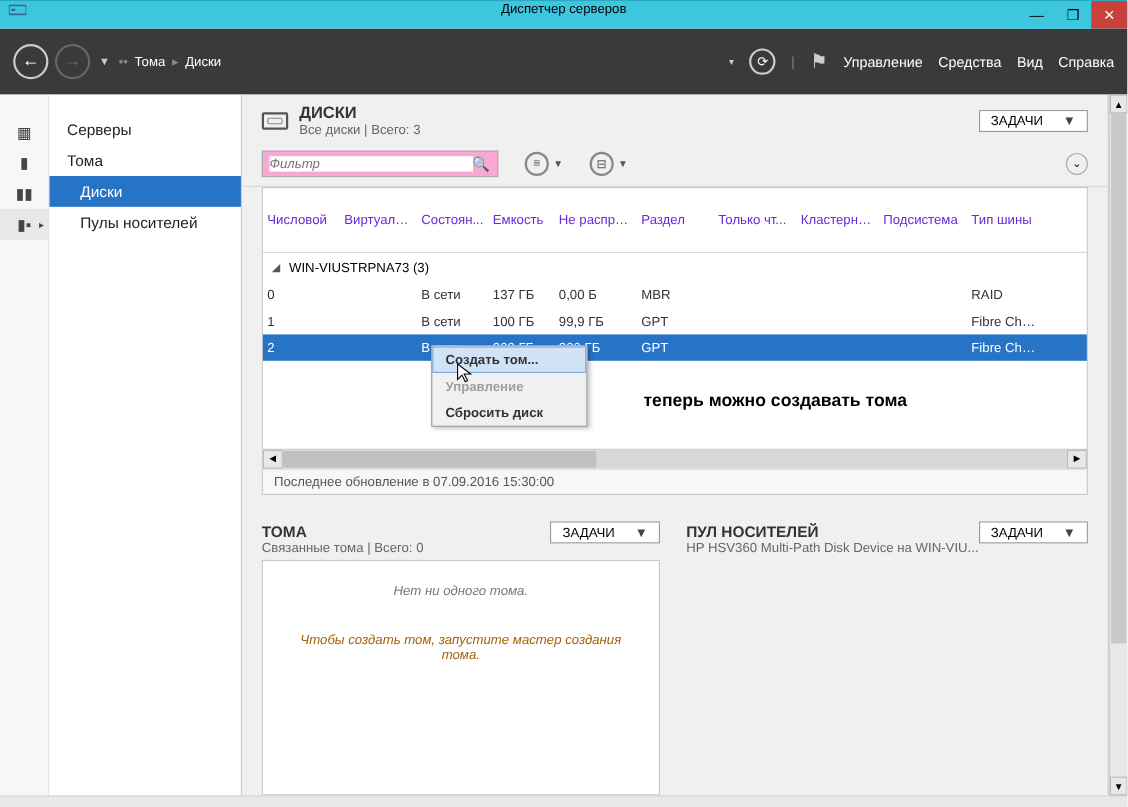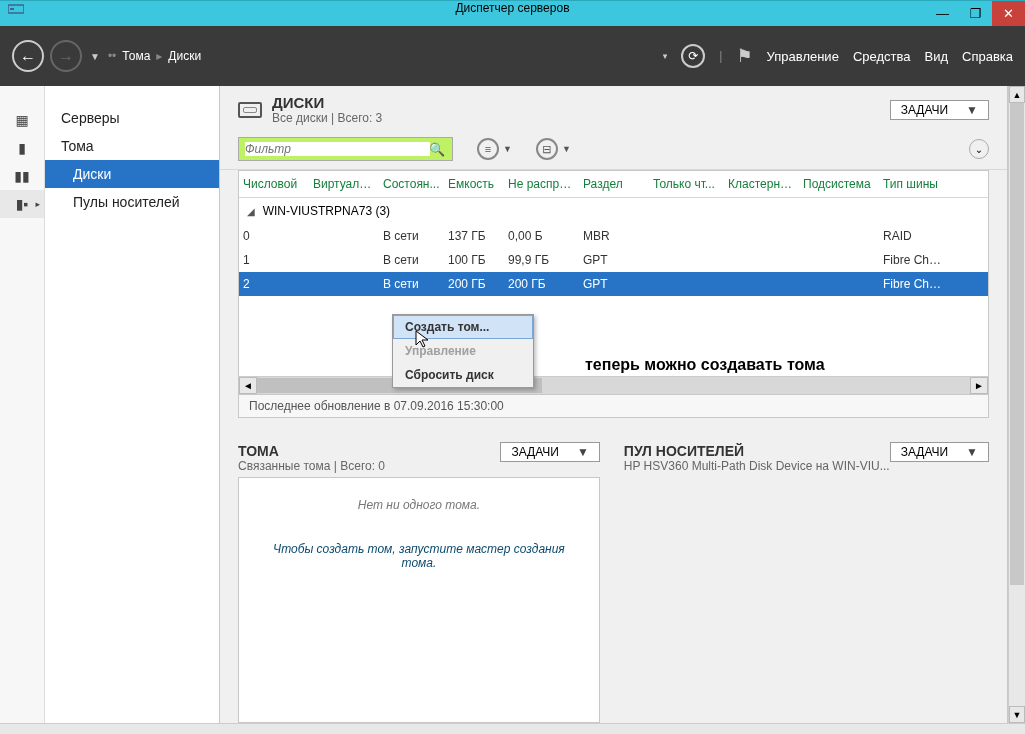"Фильтр" .search-box { background: #bef264 -> #f9a8d4 }
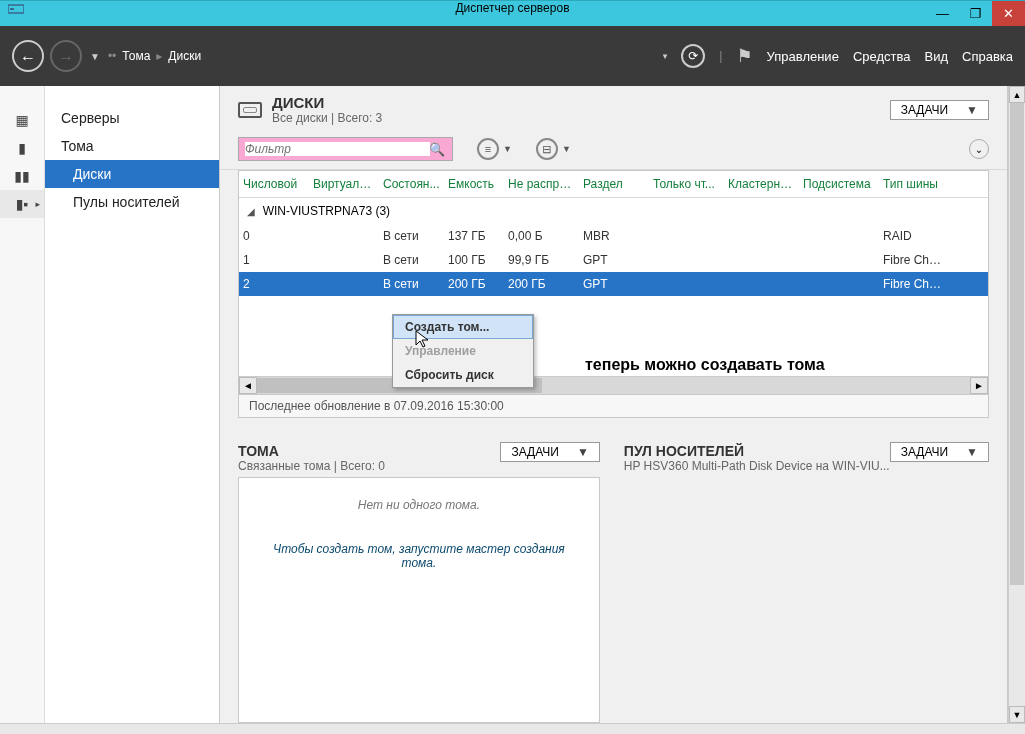"Числовой" .gcol { color: #15803d -> #6d28d9; padding: 6px 4px -> 22px 4px }
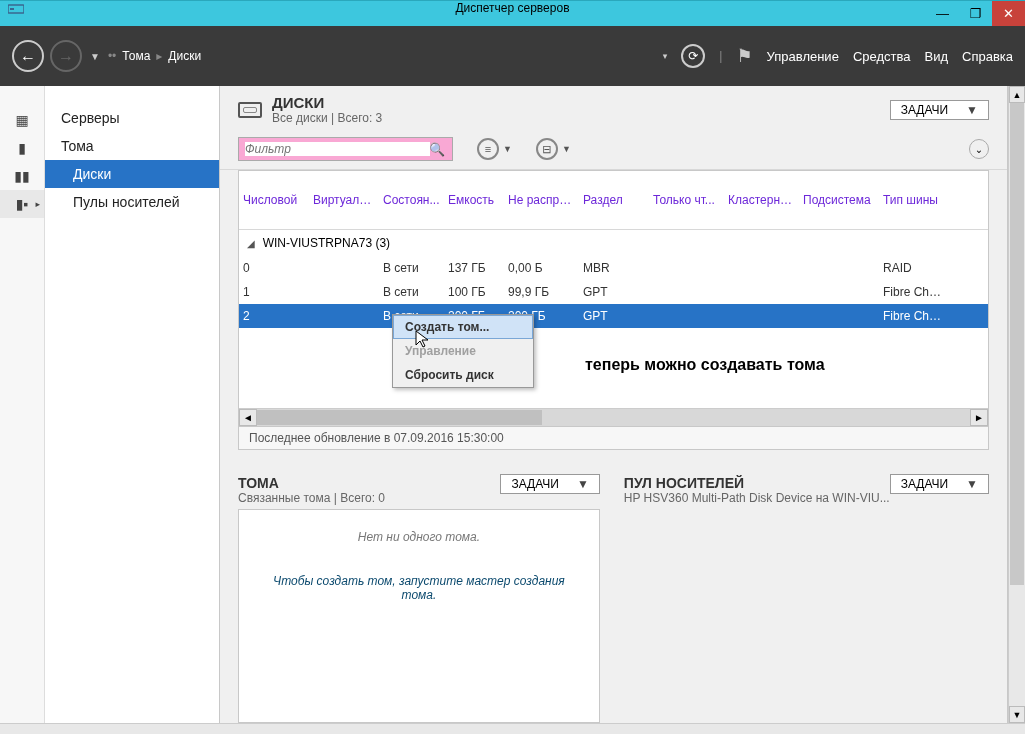"Чтобы создать том, запустите мастер" .panel-box .hint { color: #0c4a6e -> #a16207 }
